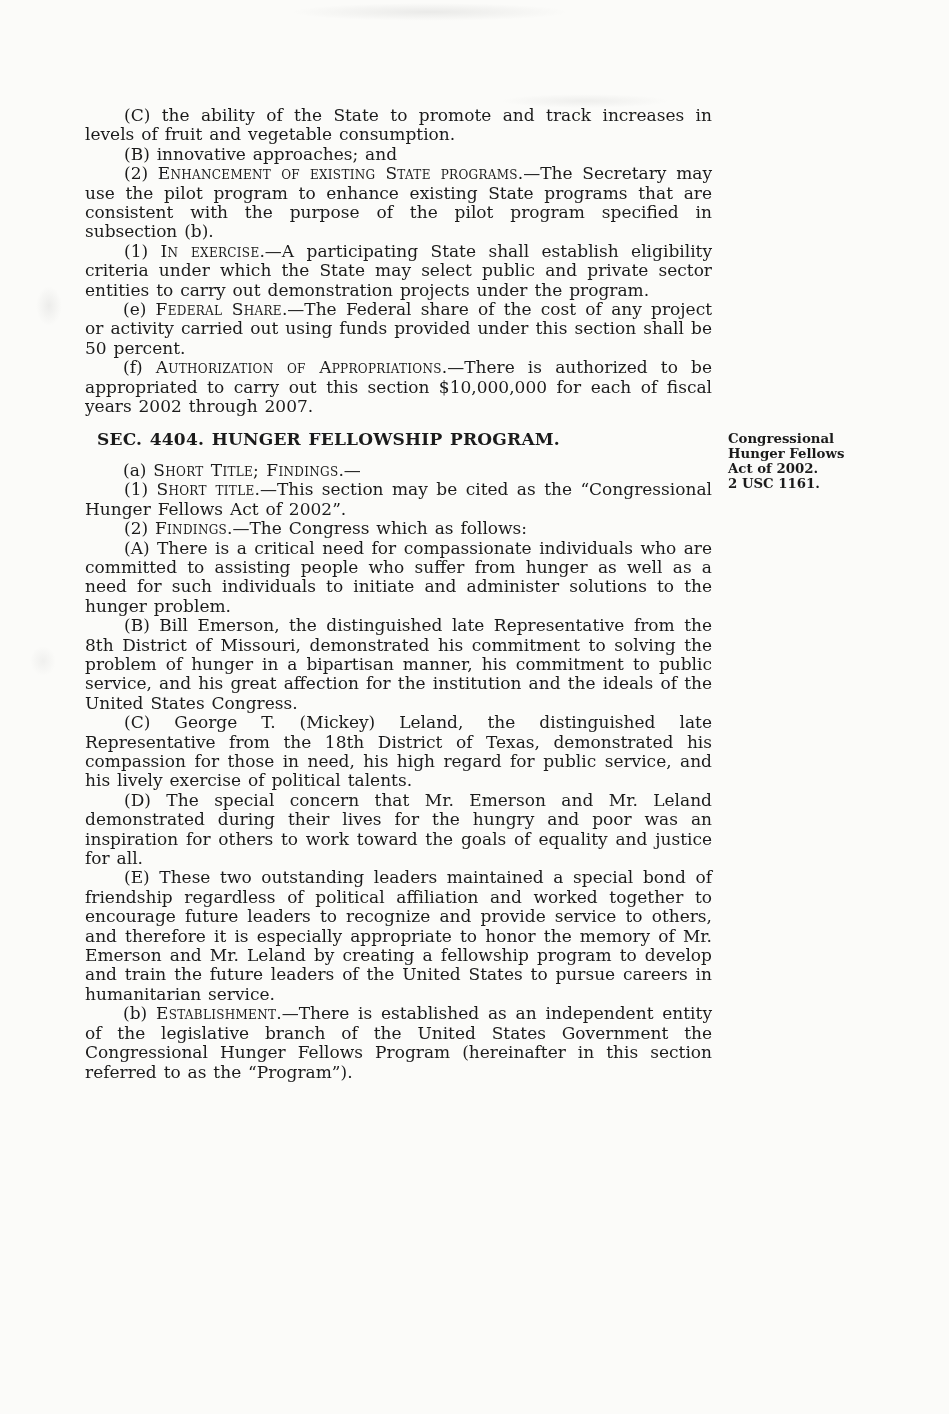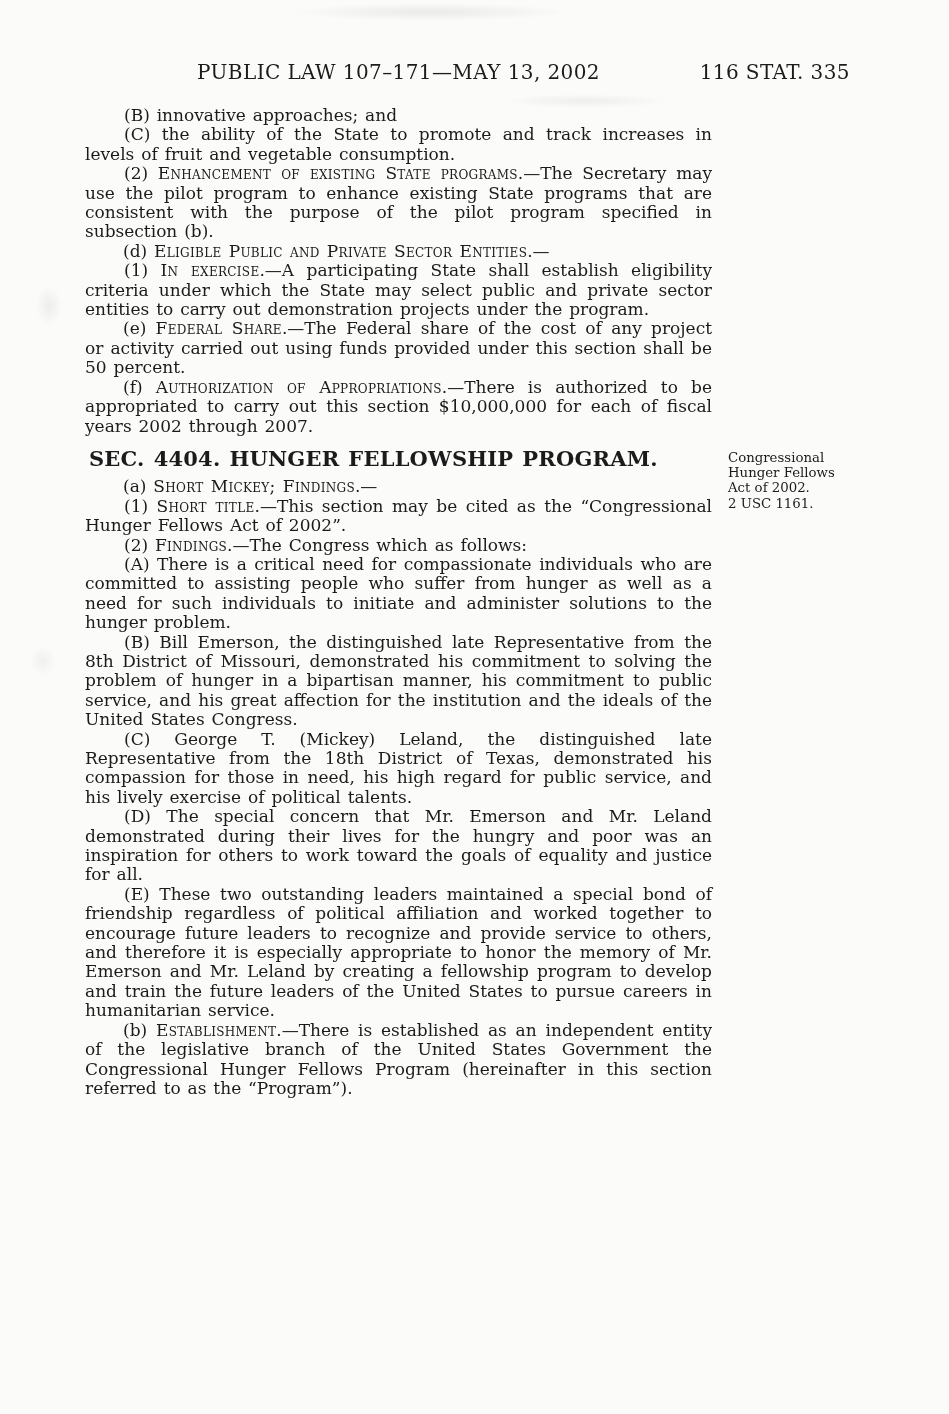"PUBLIC LAW 107–171—MAY 13, 2002" header.running-head { html: <header> <span>PUBLIC LAW 107–171—MAY 13, 2002</span> <span>116 STAT. 335</span> </header> -> none }
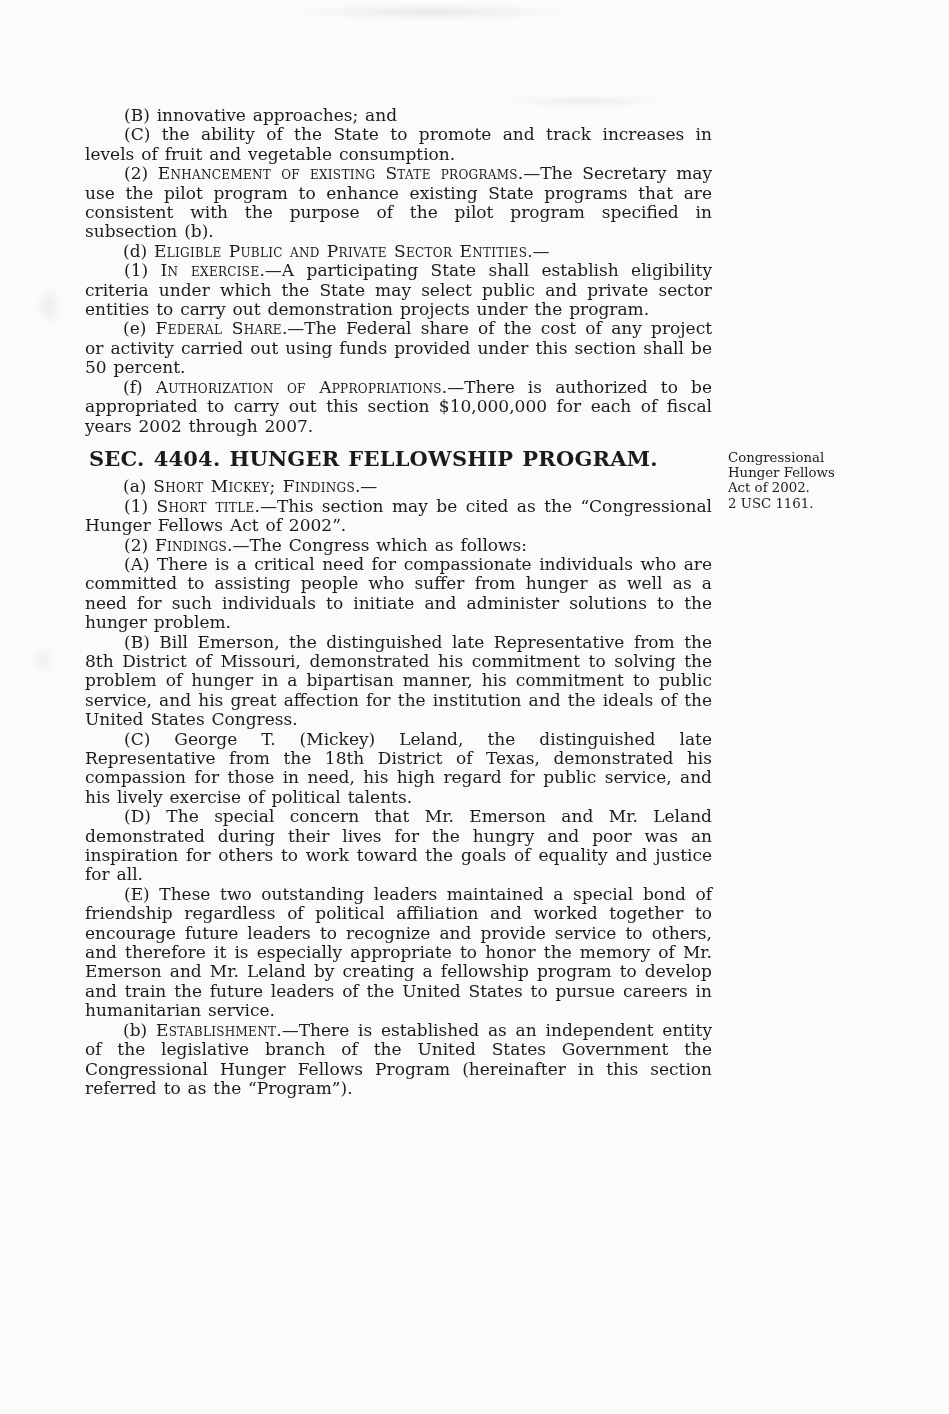"(B) innovative approaches; and" p.lvl2 { order: before "(C) the ability of the" -> after "(C) the ability of the" }
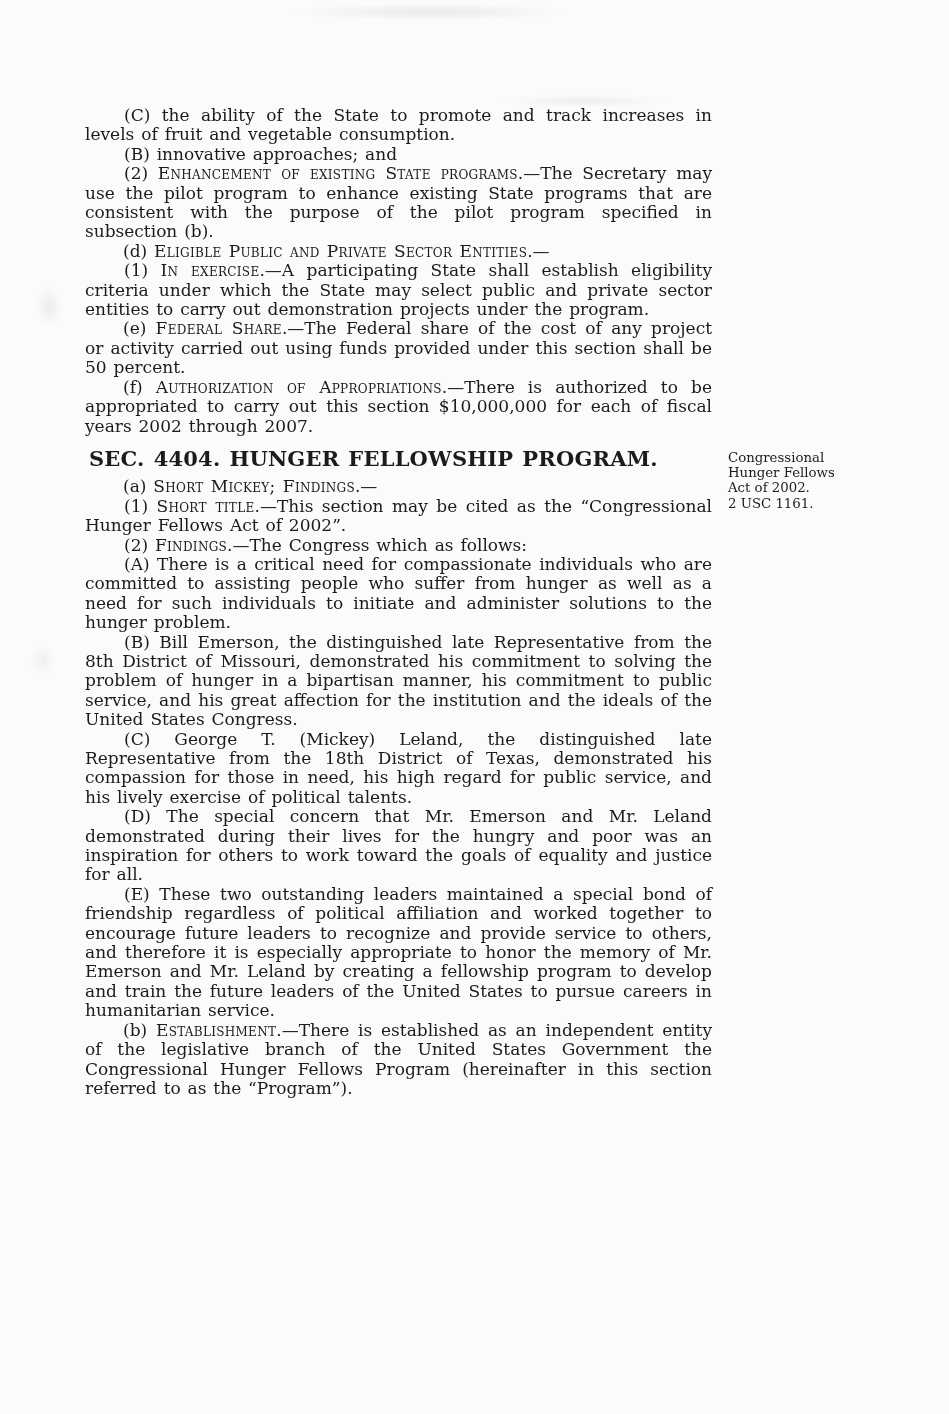"(d) Eligible Public and Private" p.lvl0 { html: <p><span>(d) </span><span>Eligible Public and Private Sector Entities</span><span>.—</span></p> -> none }
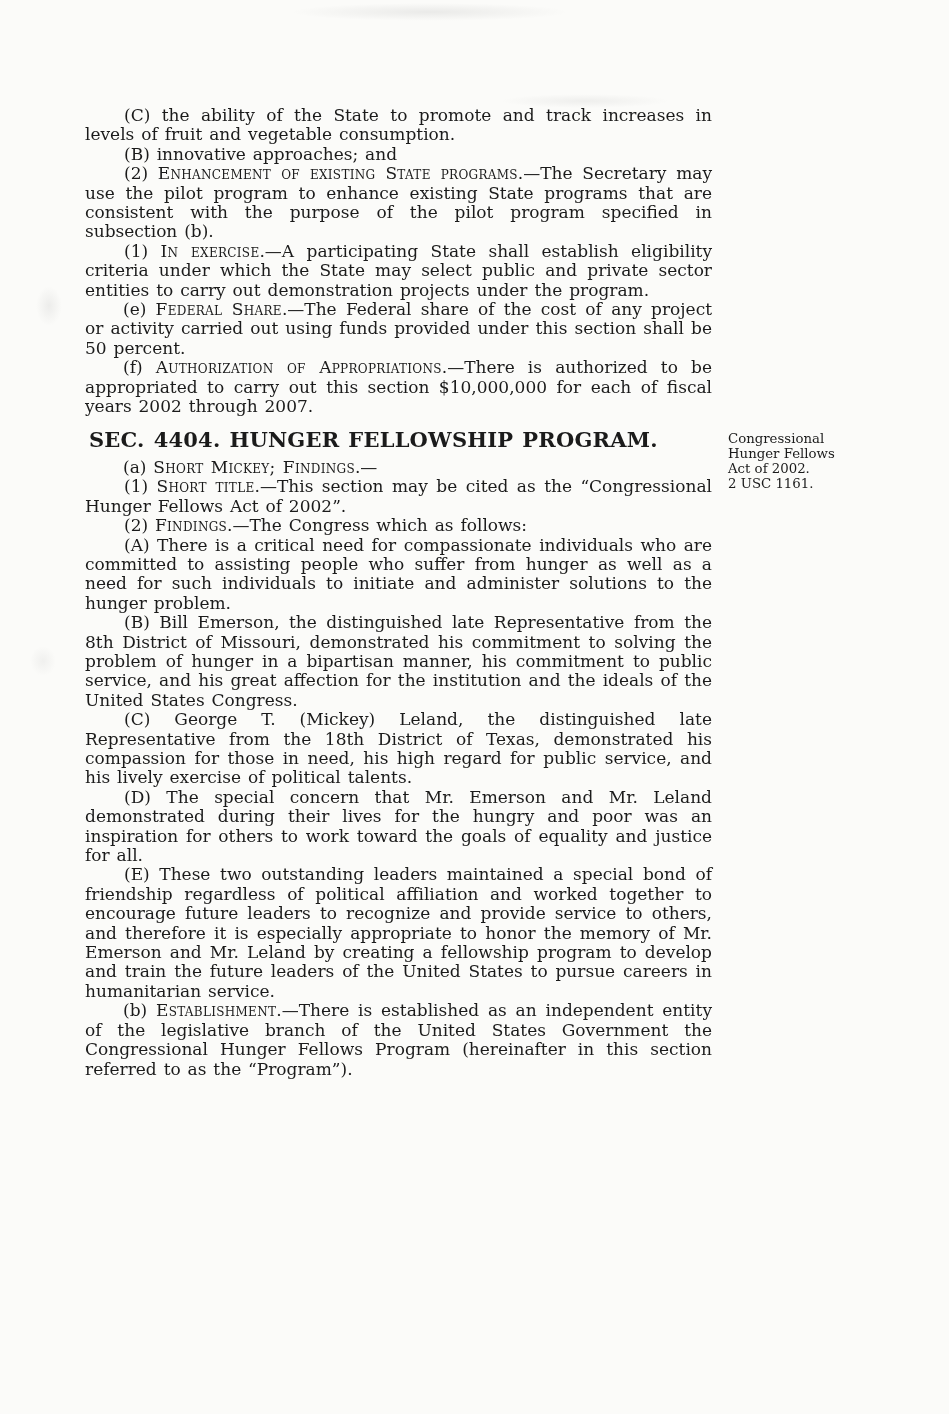"SEC. 4404. HUNGER FELLOWSHIP PROGRAM." .sec-heading { font-size: 21px -> 17px; margin: 4px -> 12px }
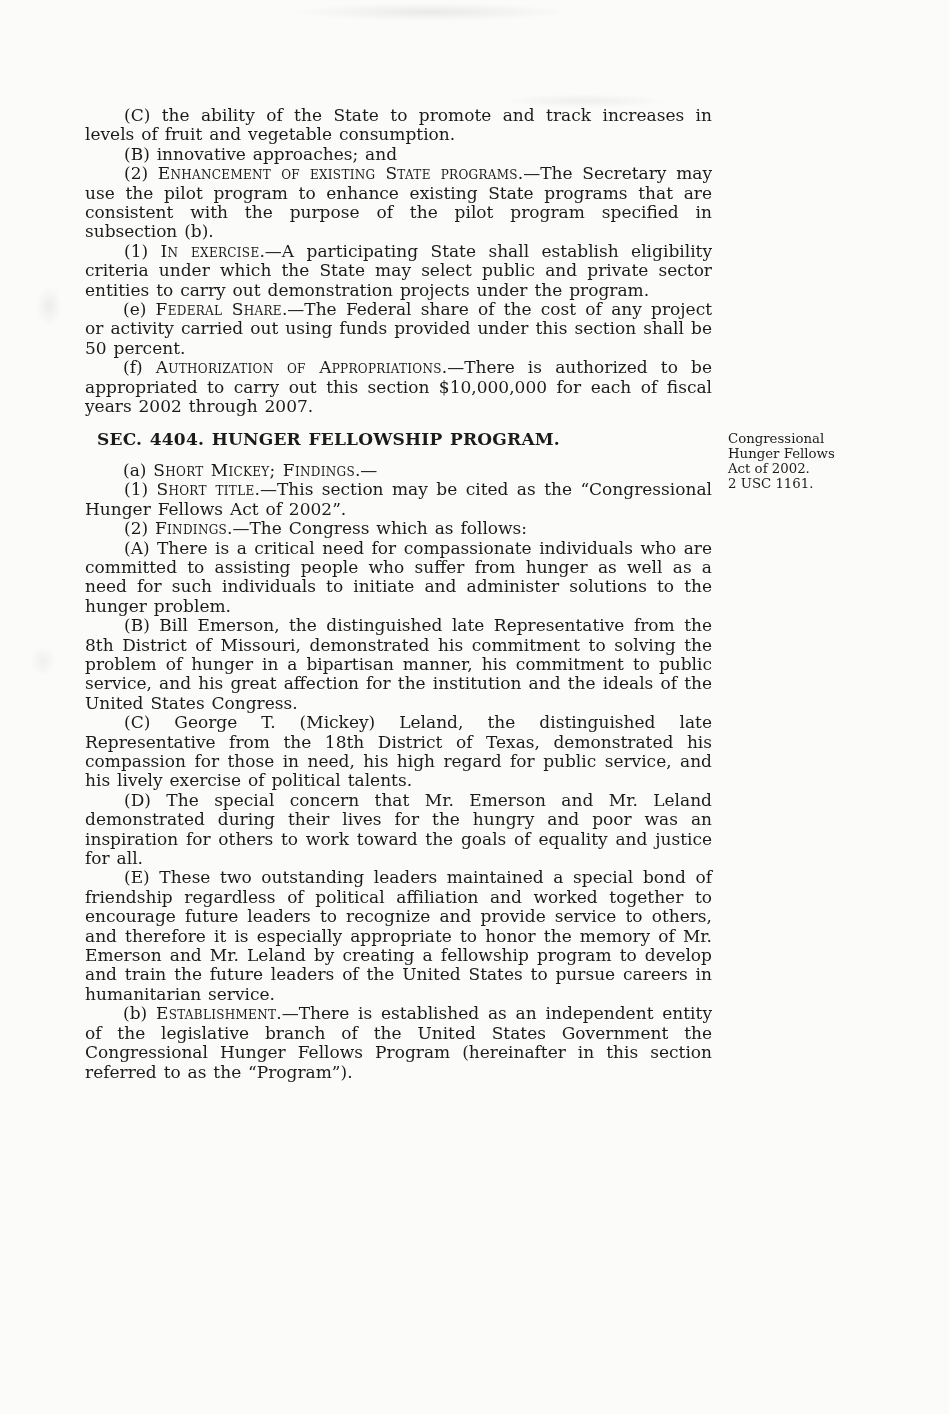"Congressional Hunger Fellows Act of" .margin-notes p { font-weight: none -> bold }
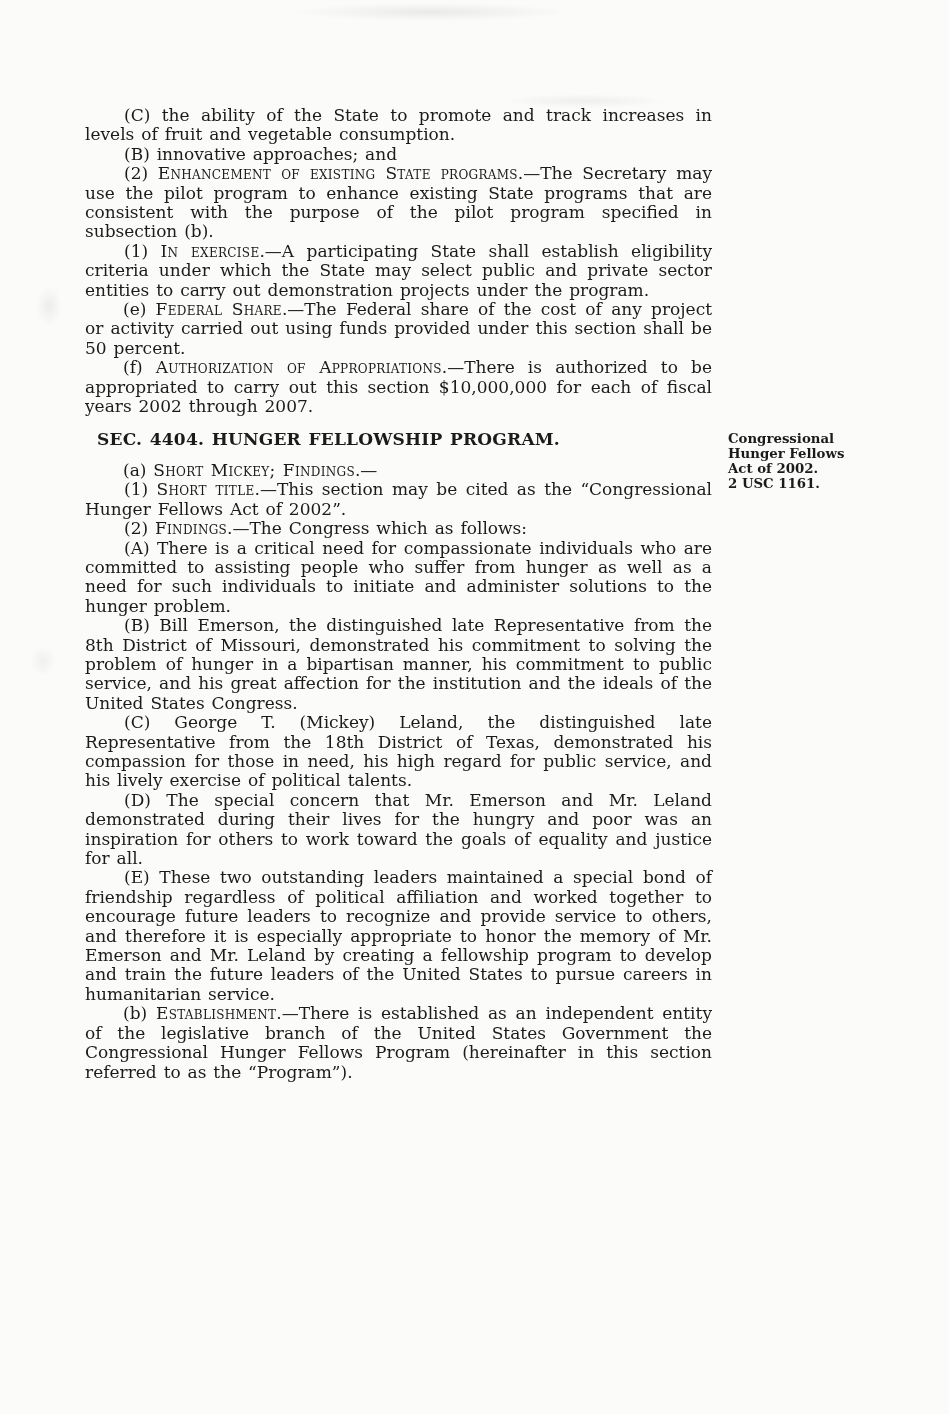"Short Mickey; Findings" span.sc { text: Mickey -> Title }
